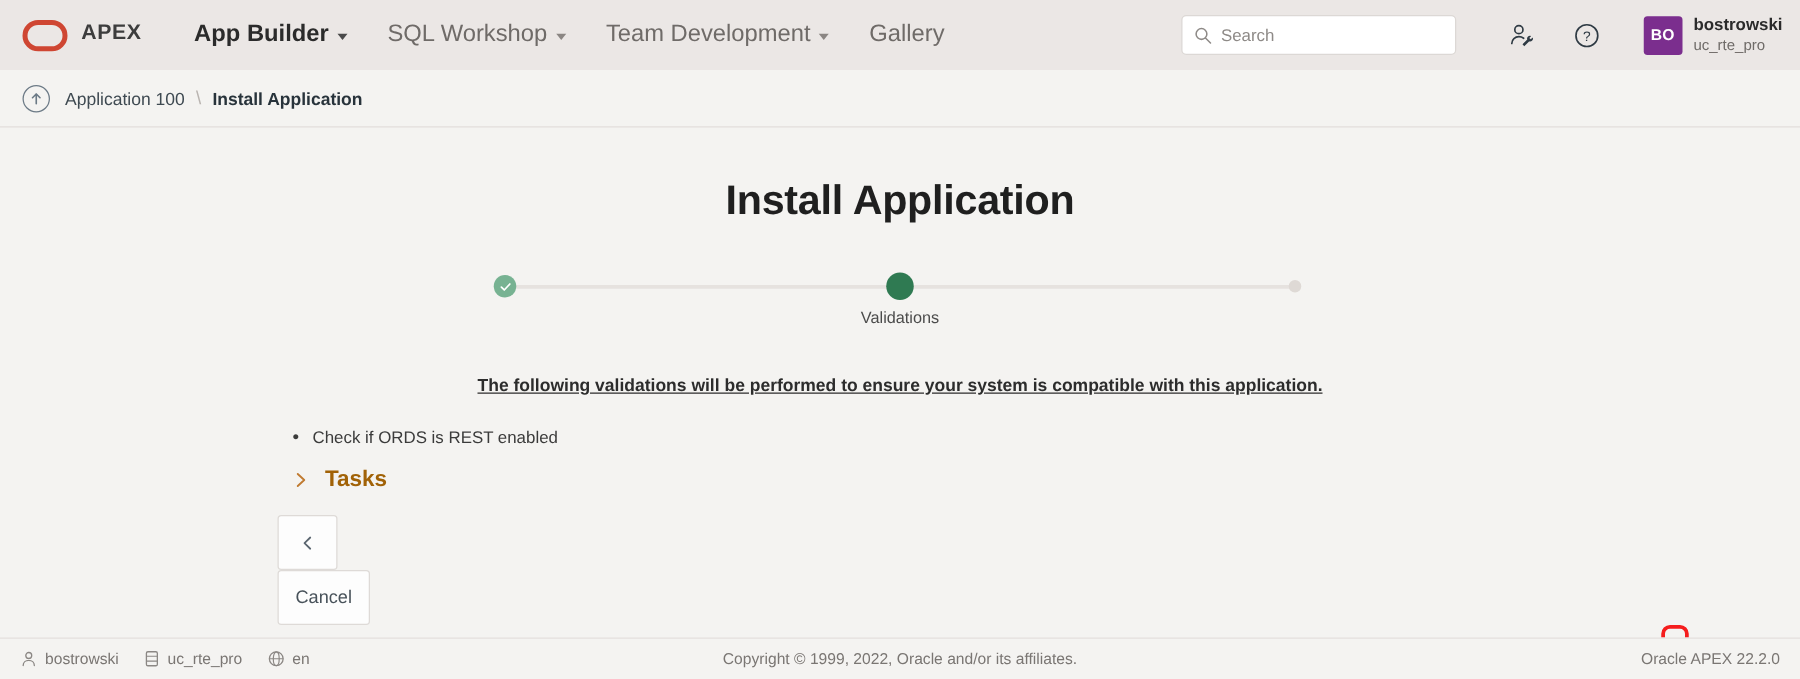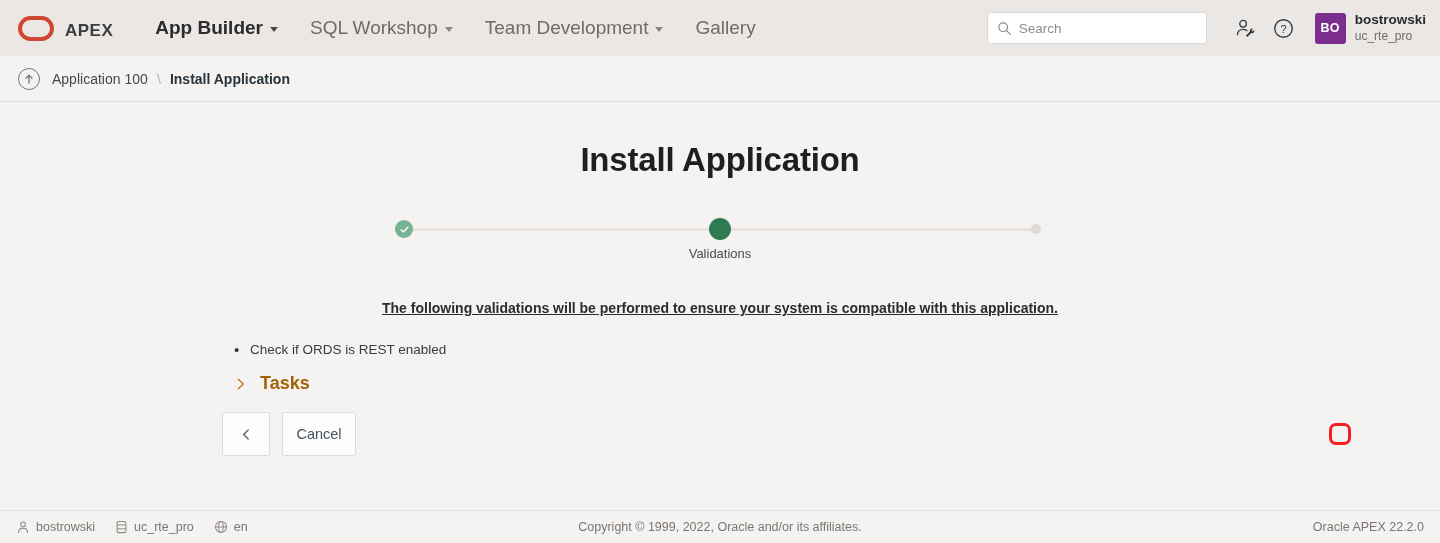"APEX" .brand { align-items: flex-end -> flex-start }
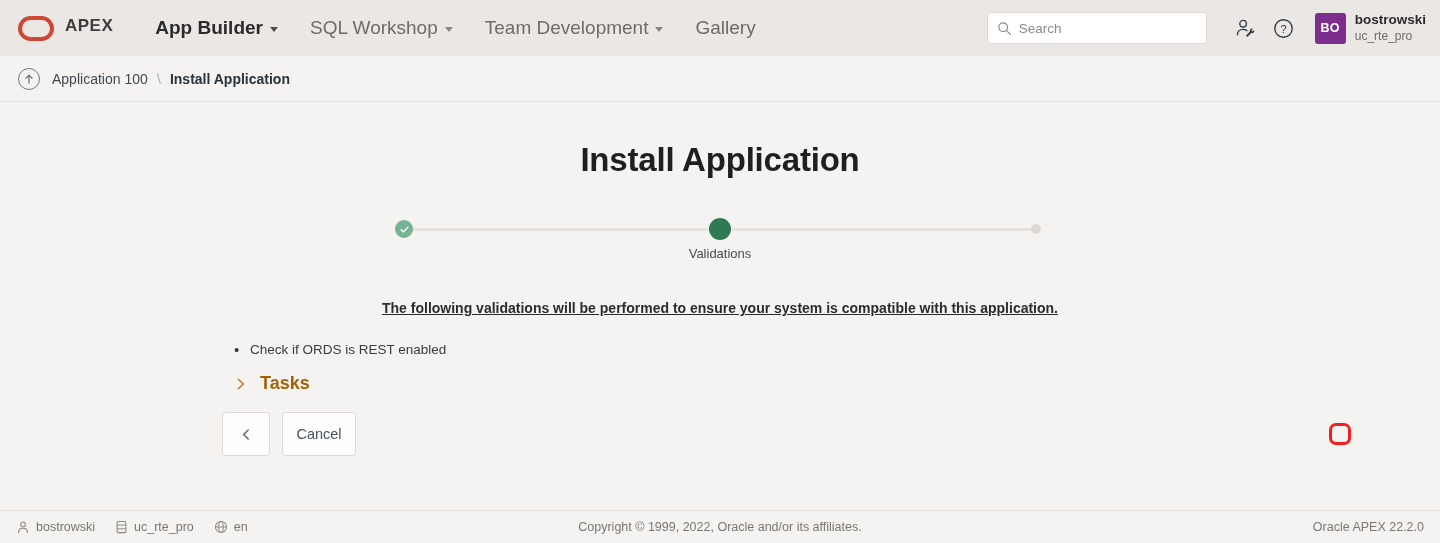"Search" .header-right { gap: 0 -> 14px }
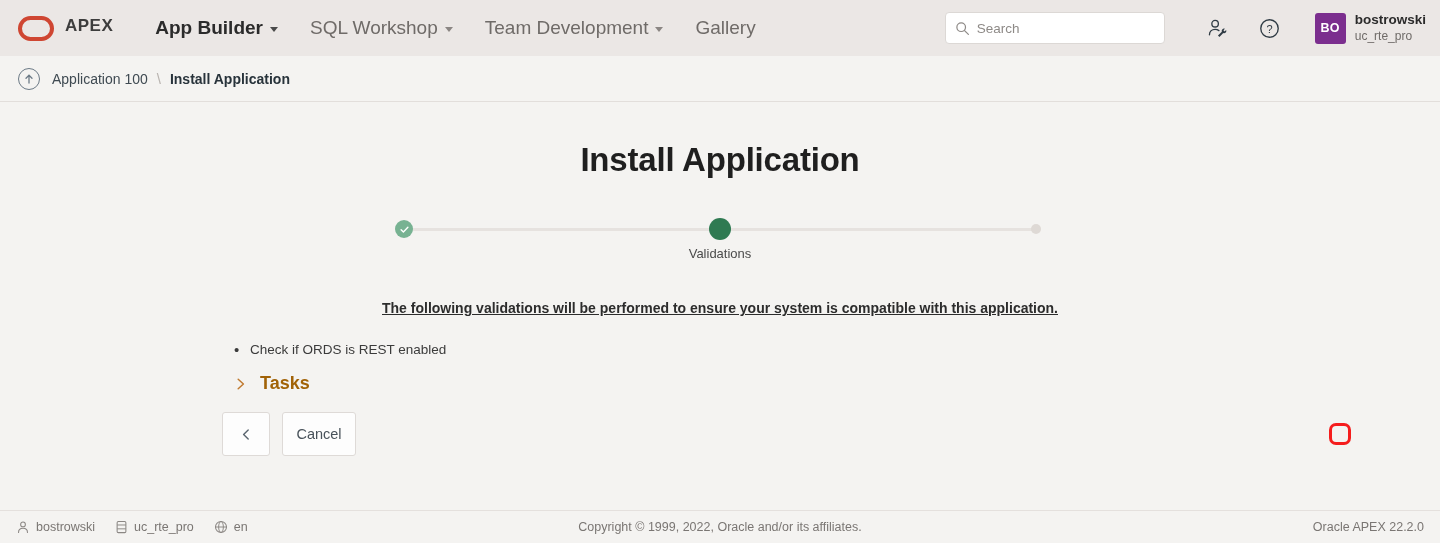"Cancel" .btnbar { align-items: center -> flex-start; flex-direction: none -> column }
